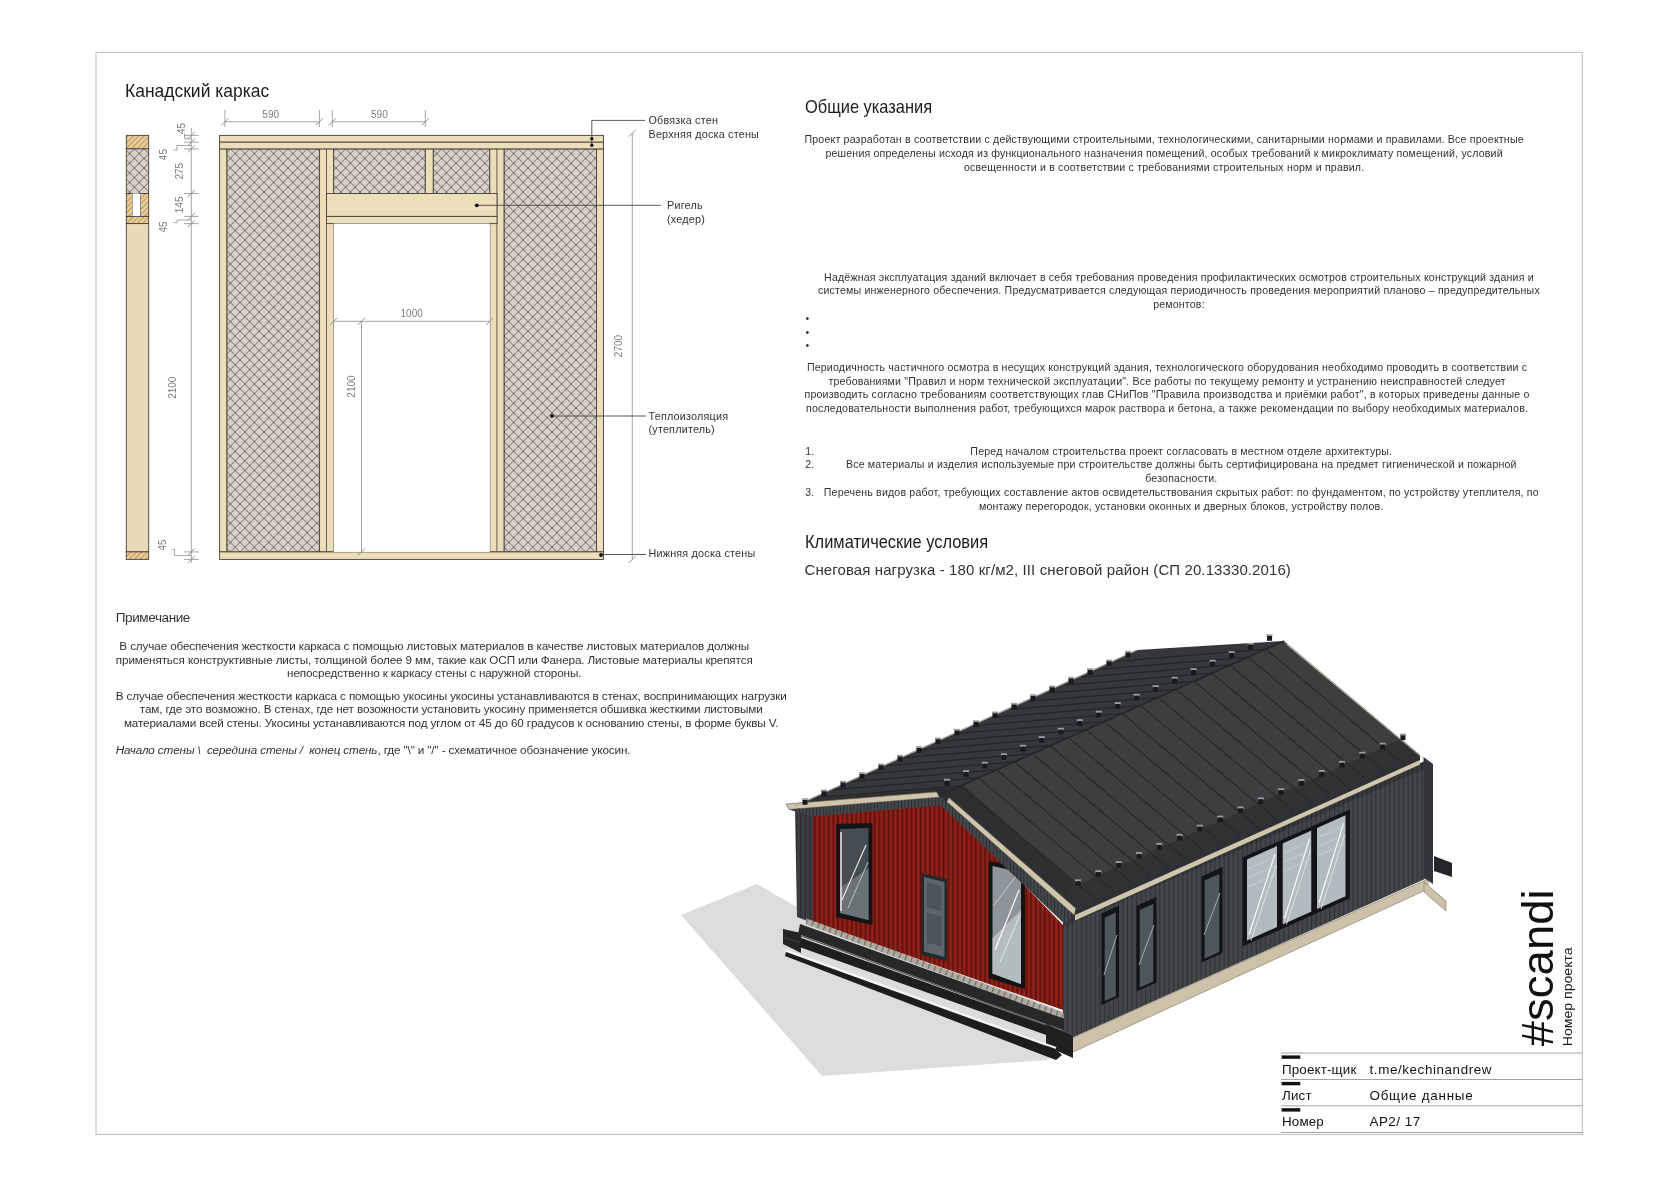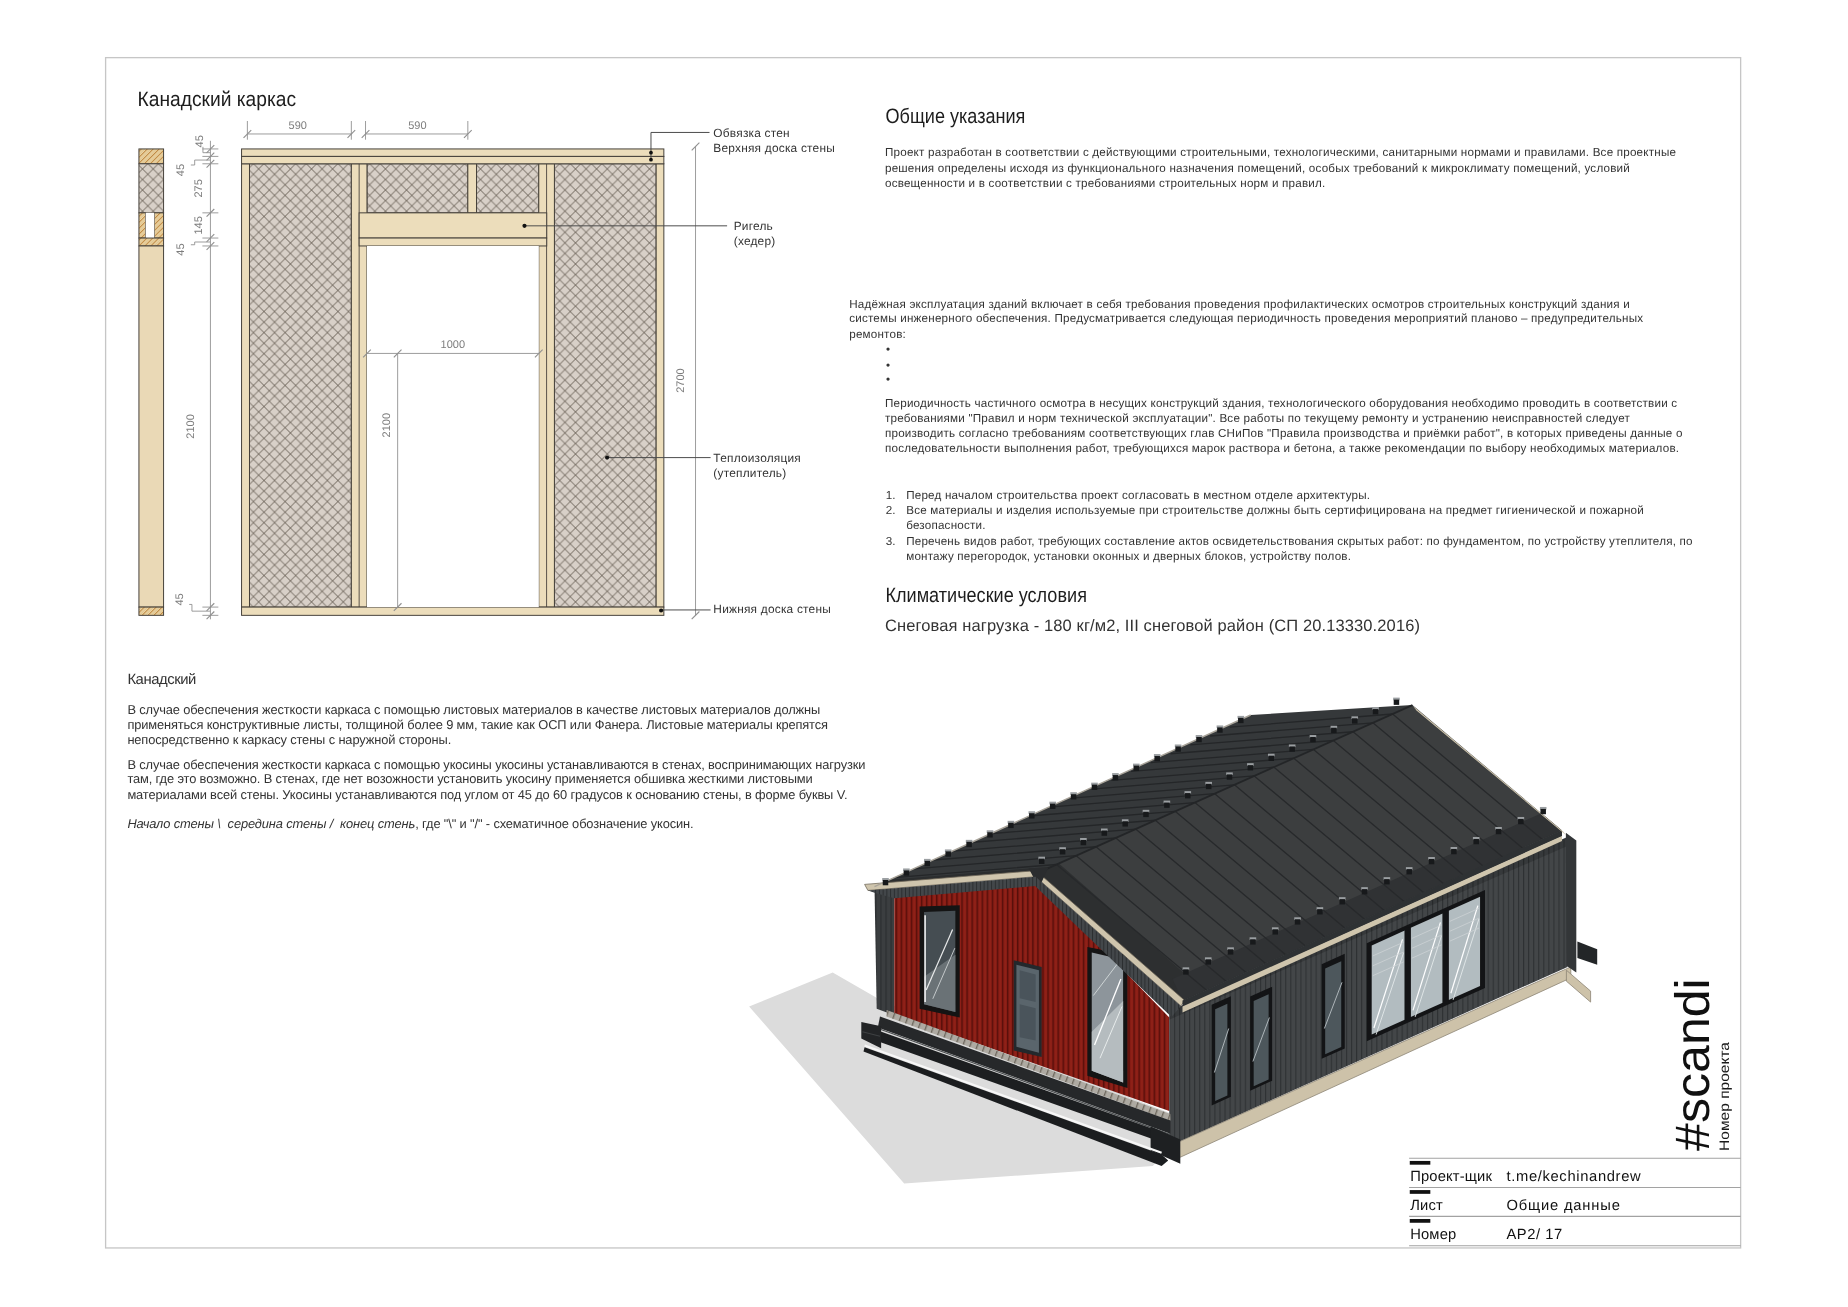"Проект разработан в соответствии с" .t { text-align: none -> center }
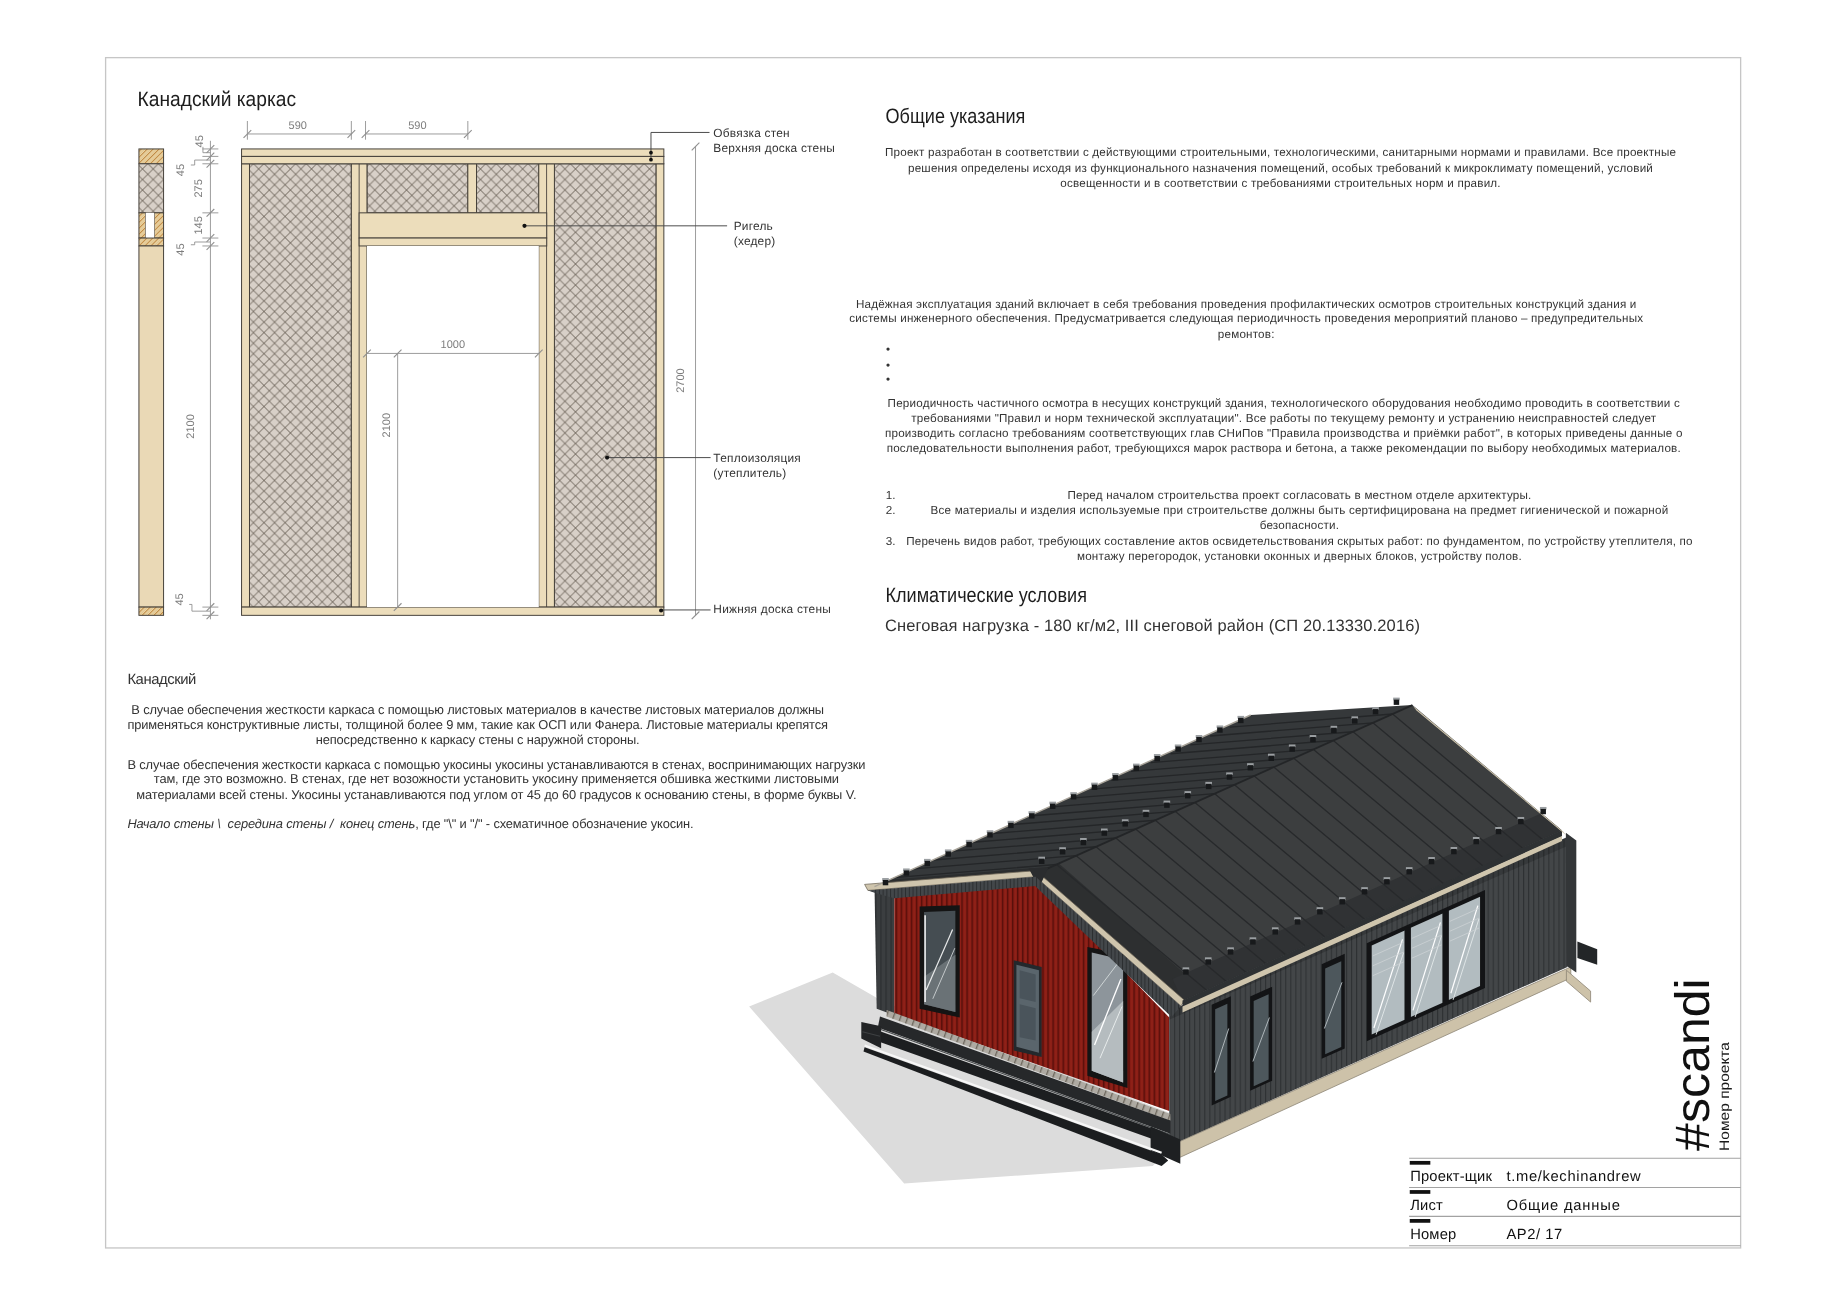"Надёжная эксплуатация зданий включает в" div.t { left: 772px -> 818px }
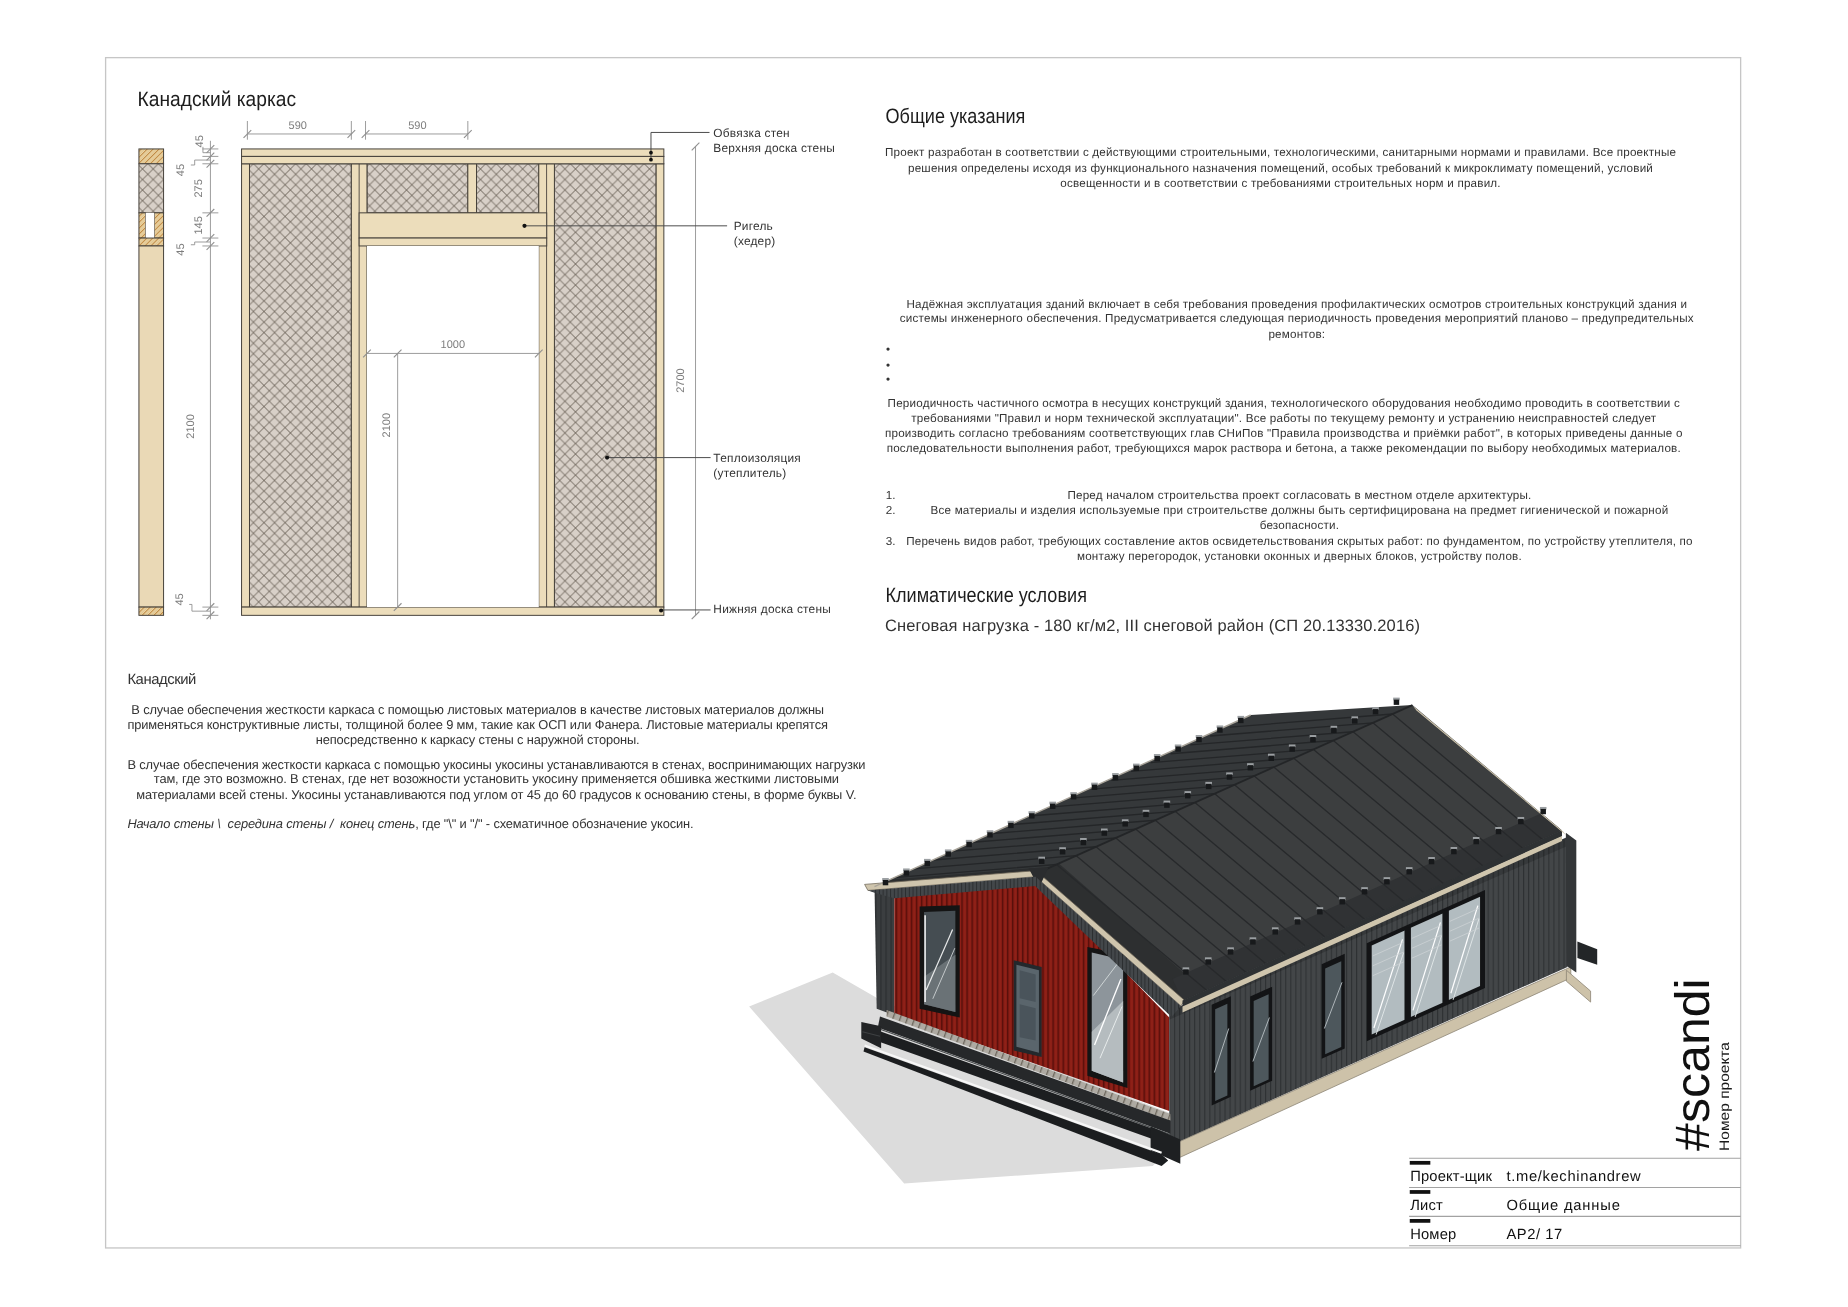"Канадский" div.t { text: Канадский -> Примечание }
